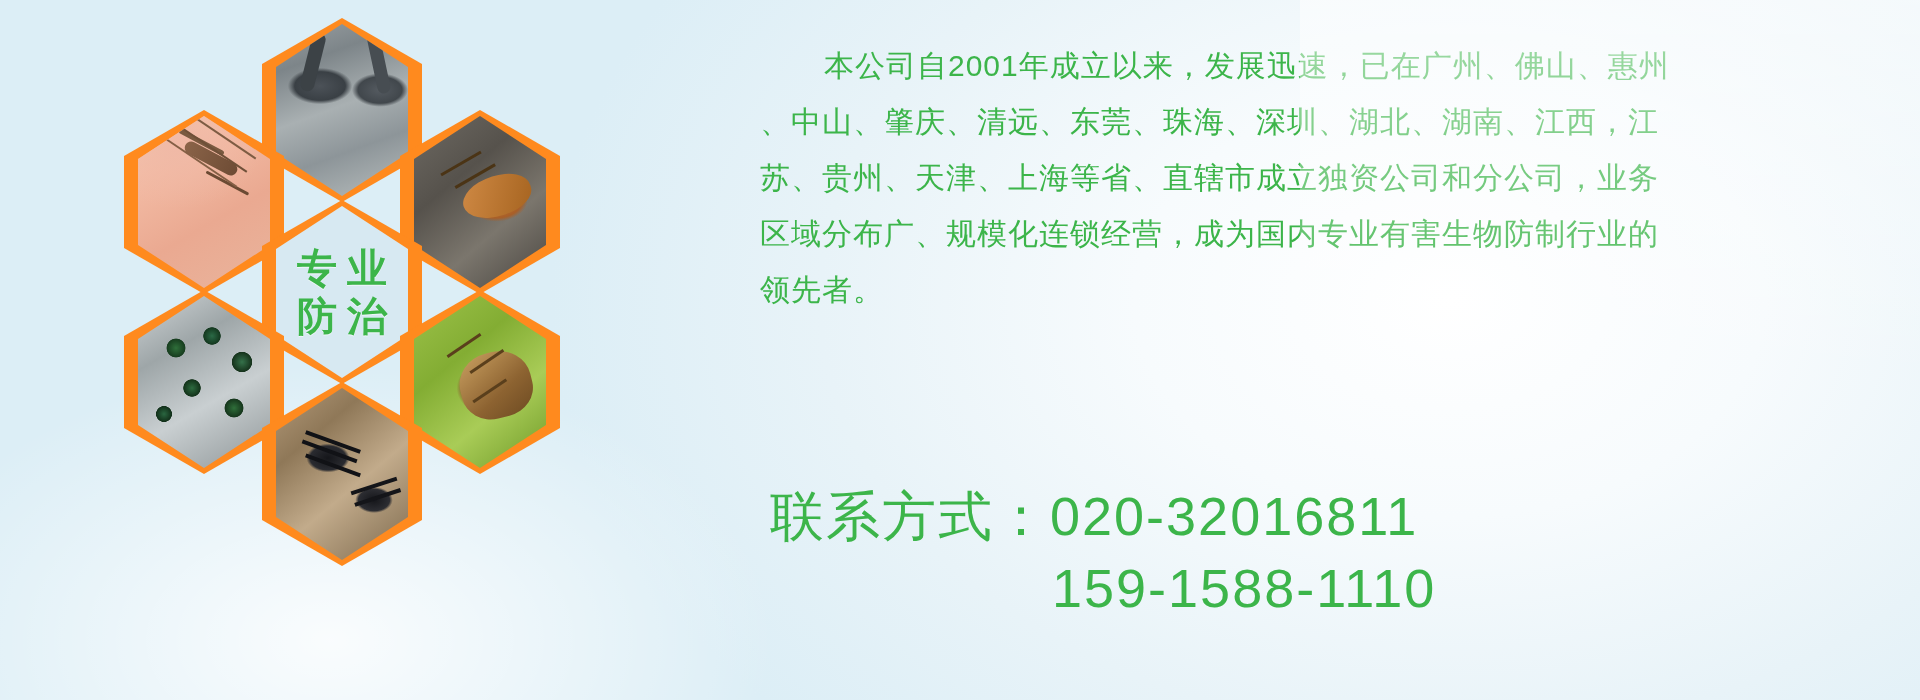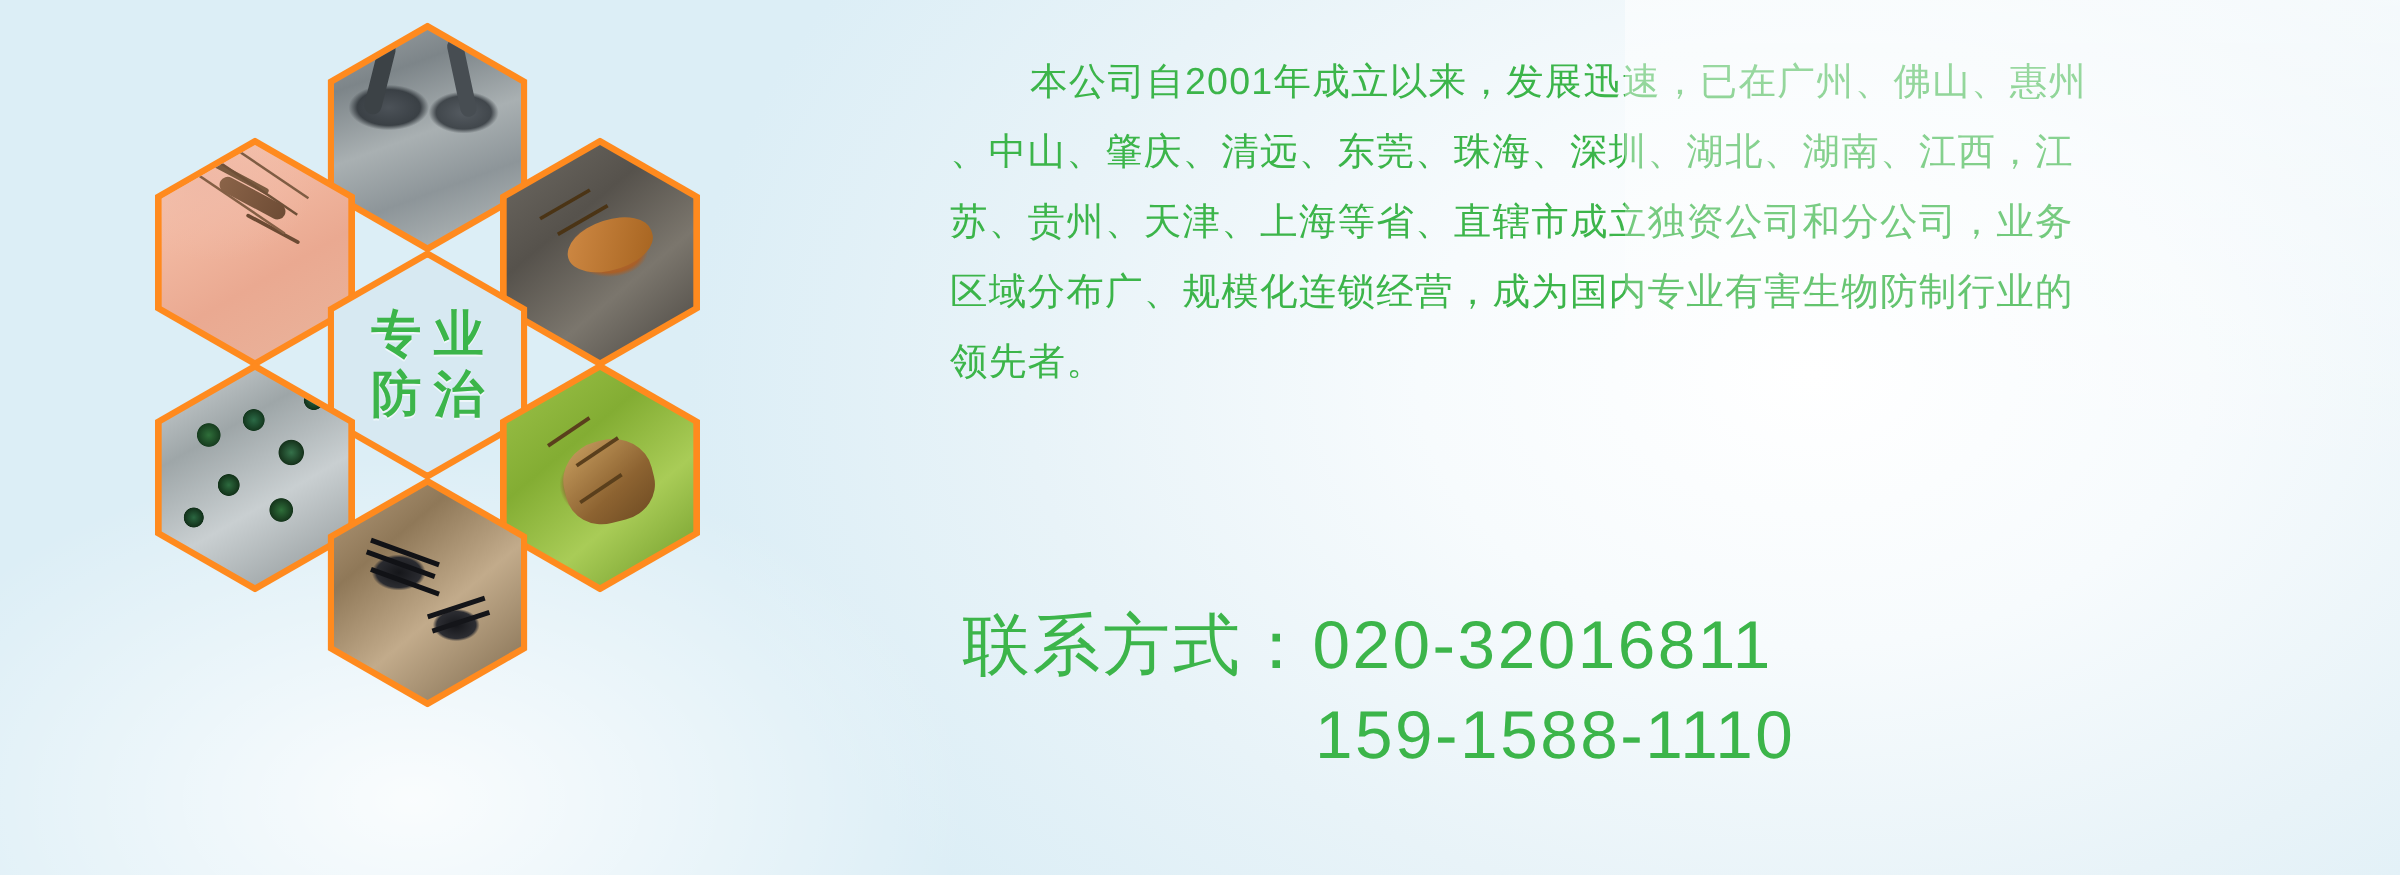"专业" .hex .inner { width: 150px -> 132px }
